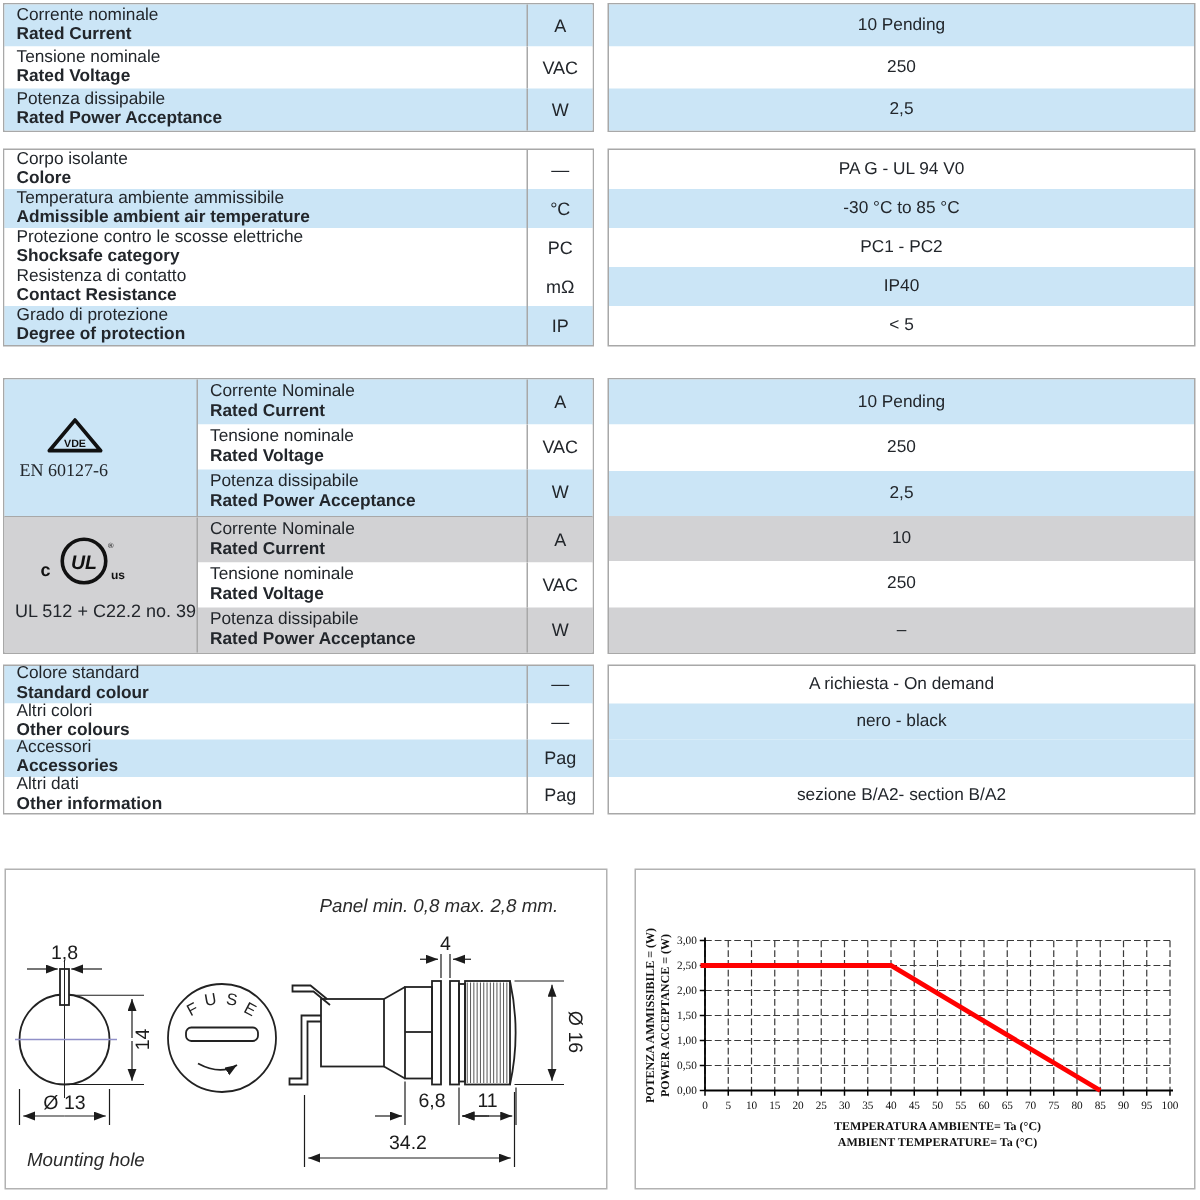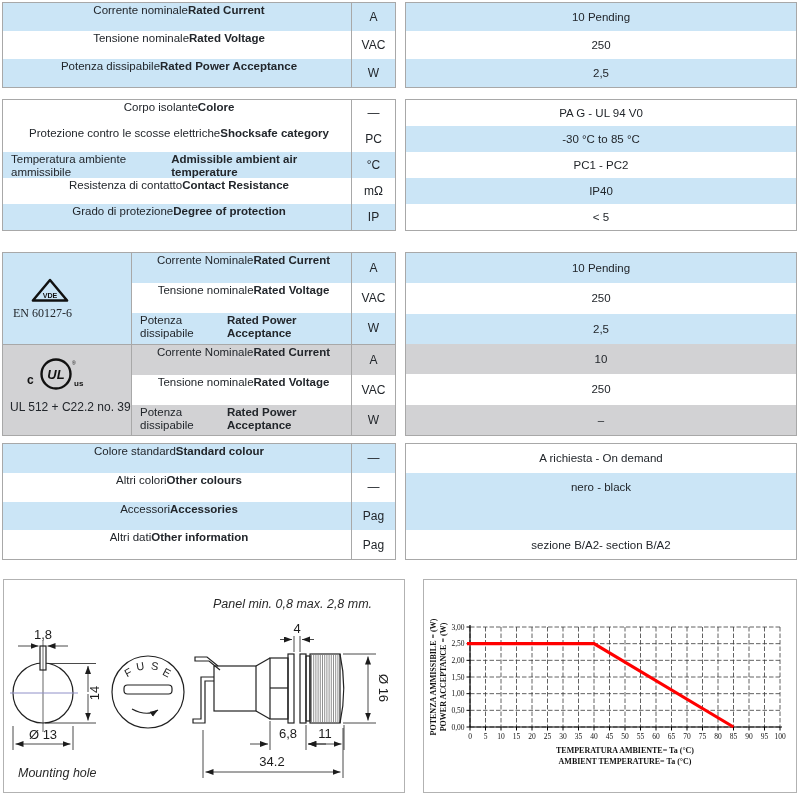"Corrente nominale" .spec-label { flex-direction: row -> column }
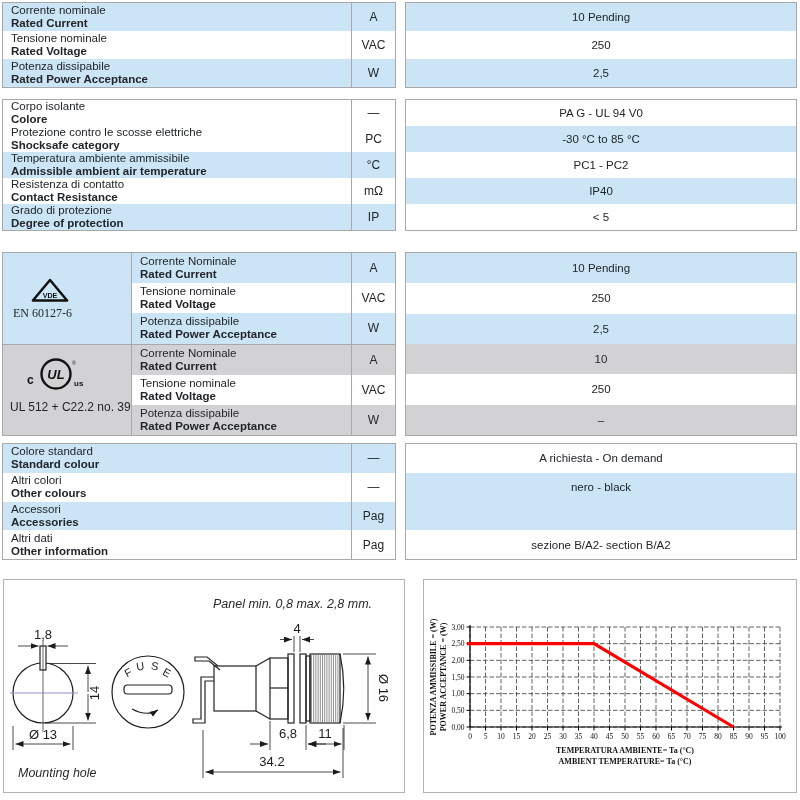"Protezione contro le scosse elettriche" div.spec-row { order: before "Temperatura ambiente ammissibile" -> after "Temperatura ambiente ammissibile" }
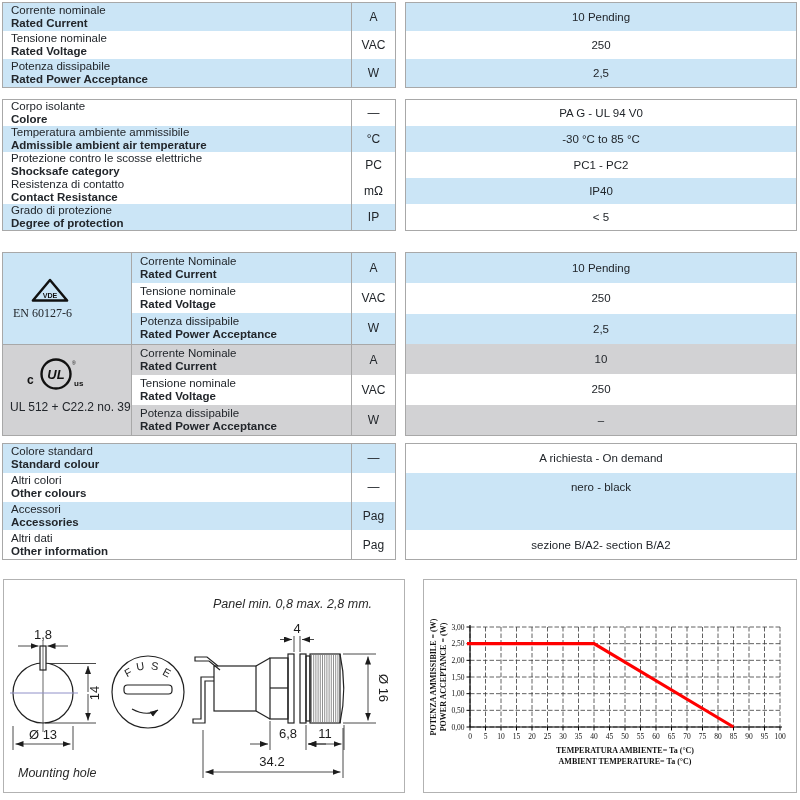"Colore standard" div.bandsec { height: 117px -> 100px }
